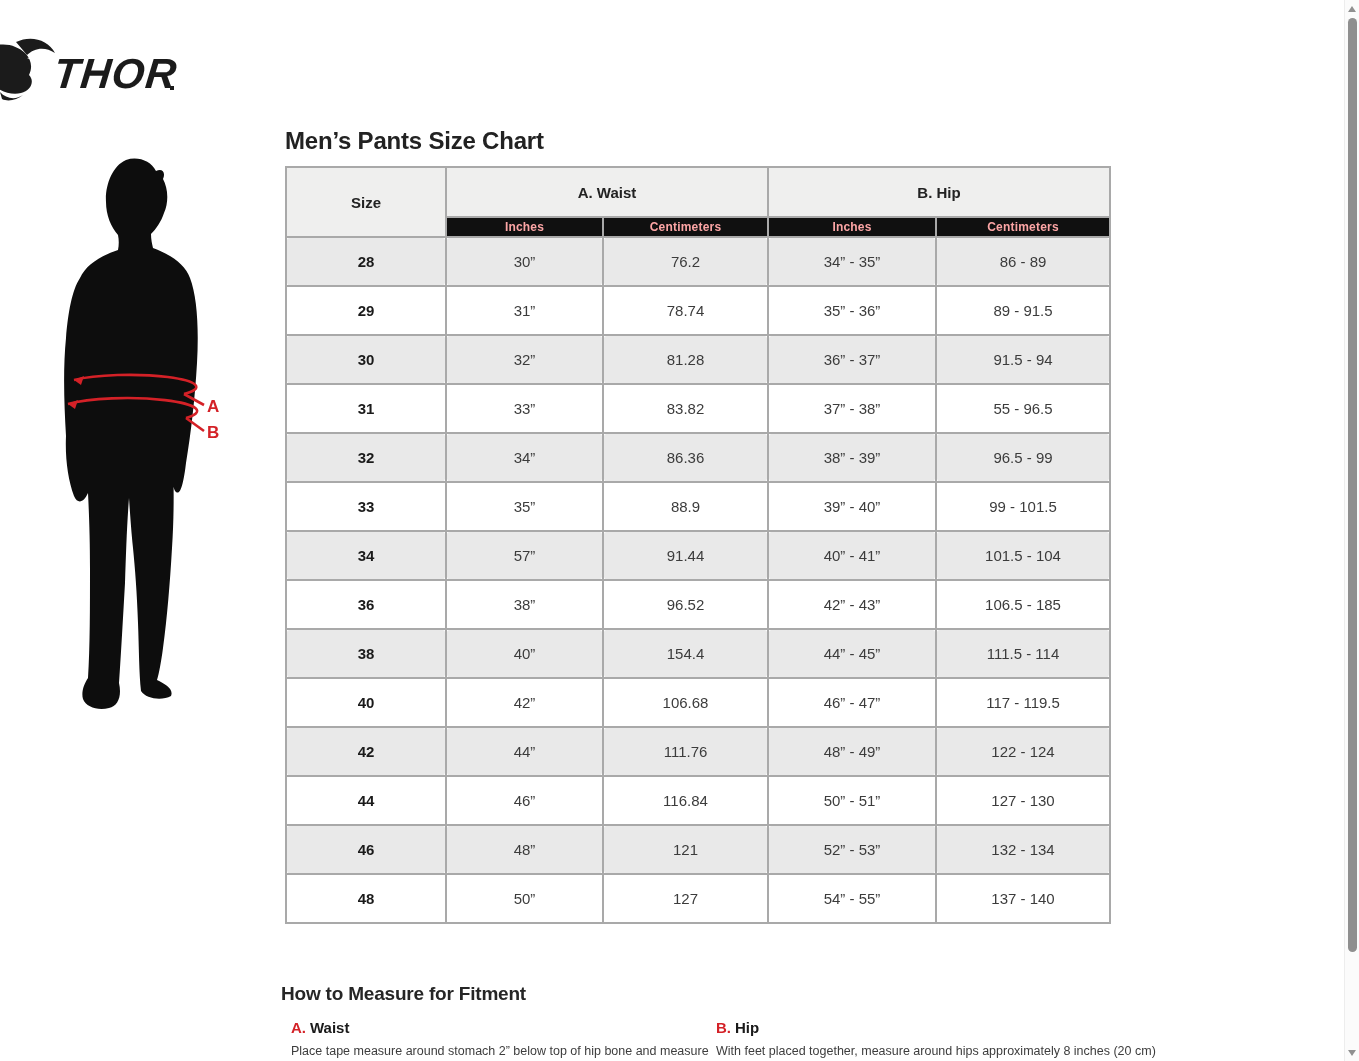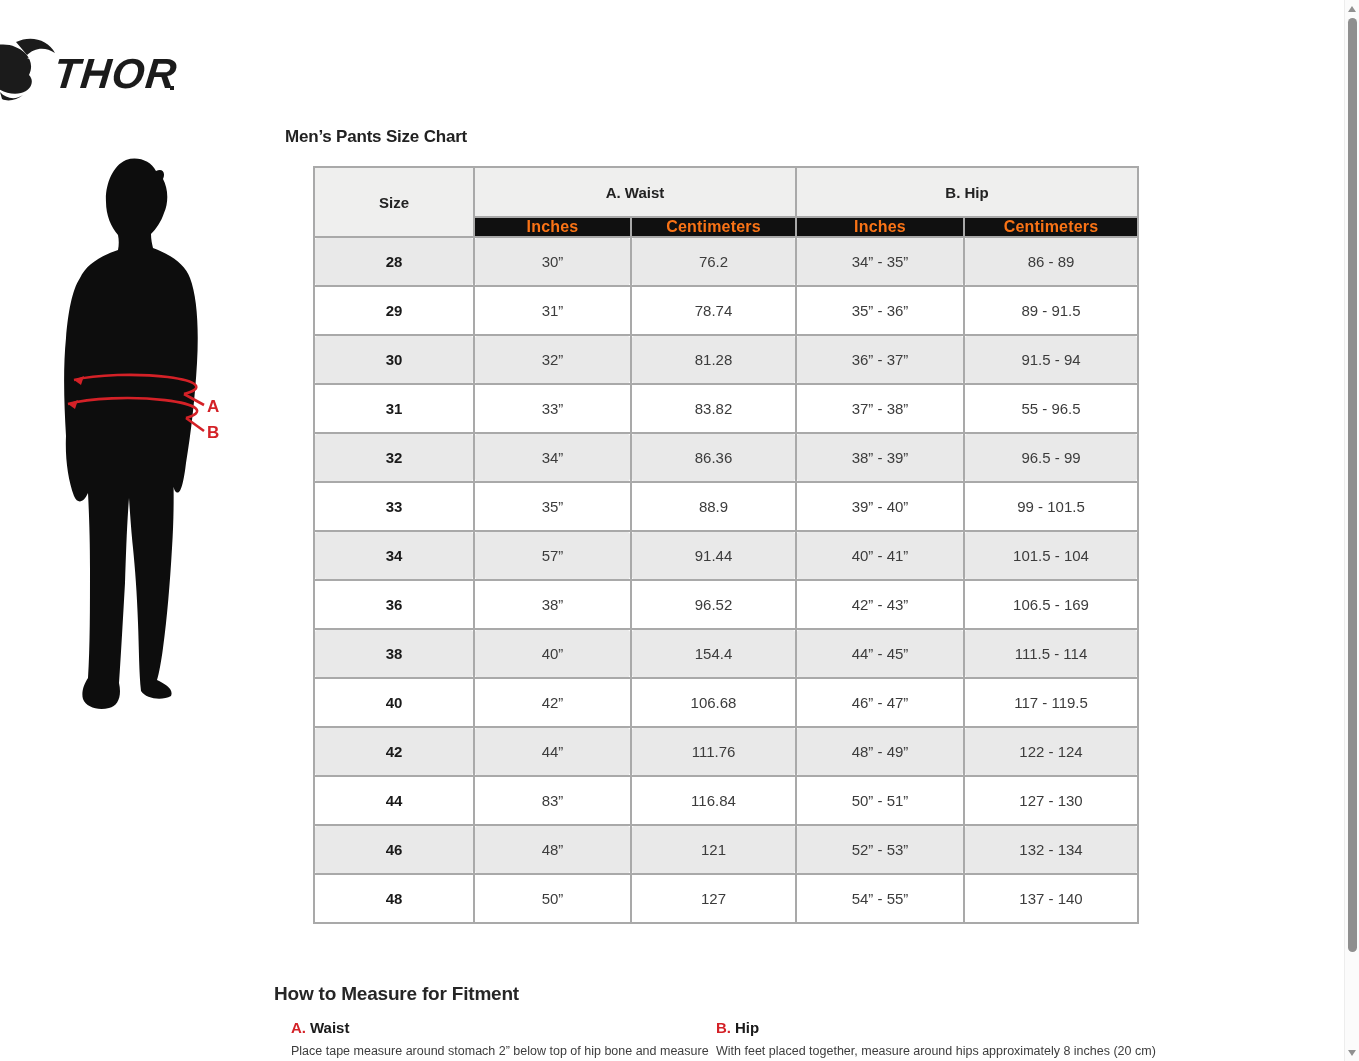"Men’s Pants Size Chart" .chart-title { font-size: 17px -> 24px }
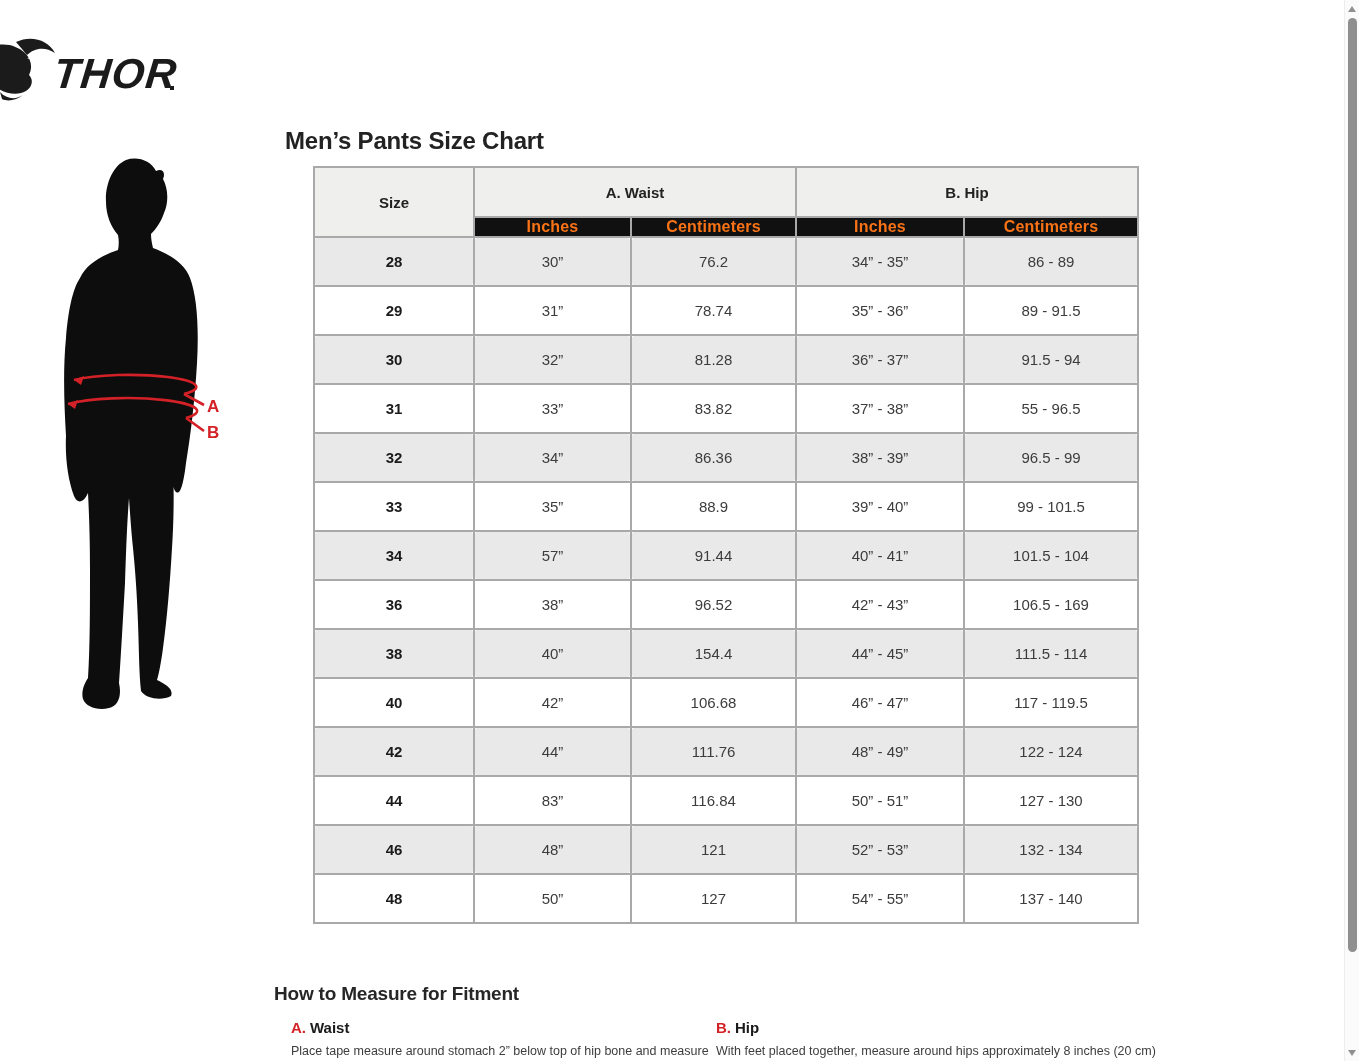"Size" .table-wrap { margin-left: 28px -> none }
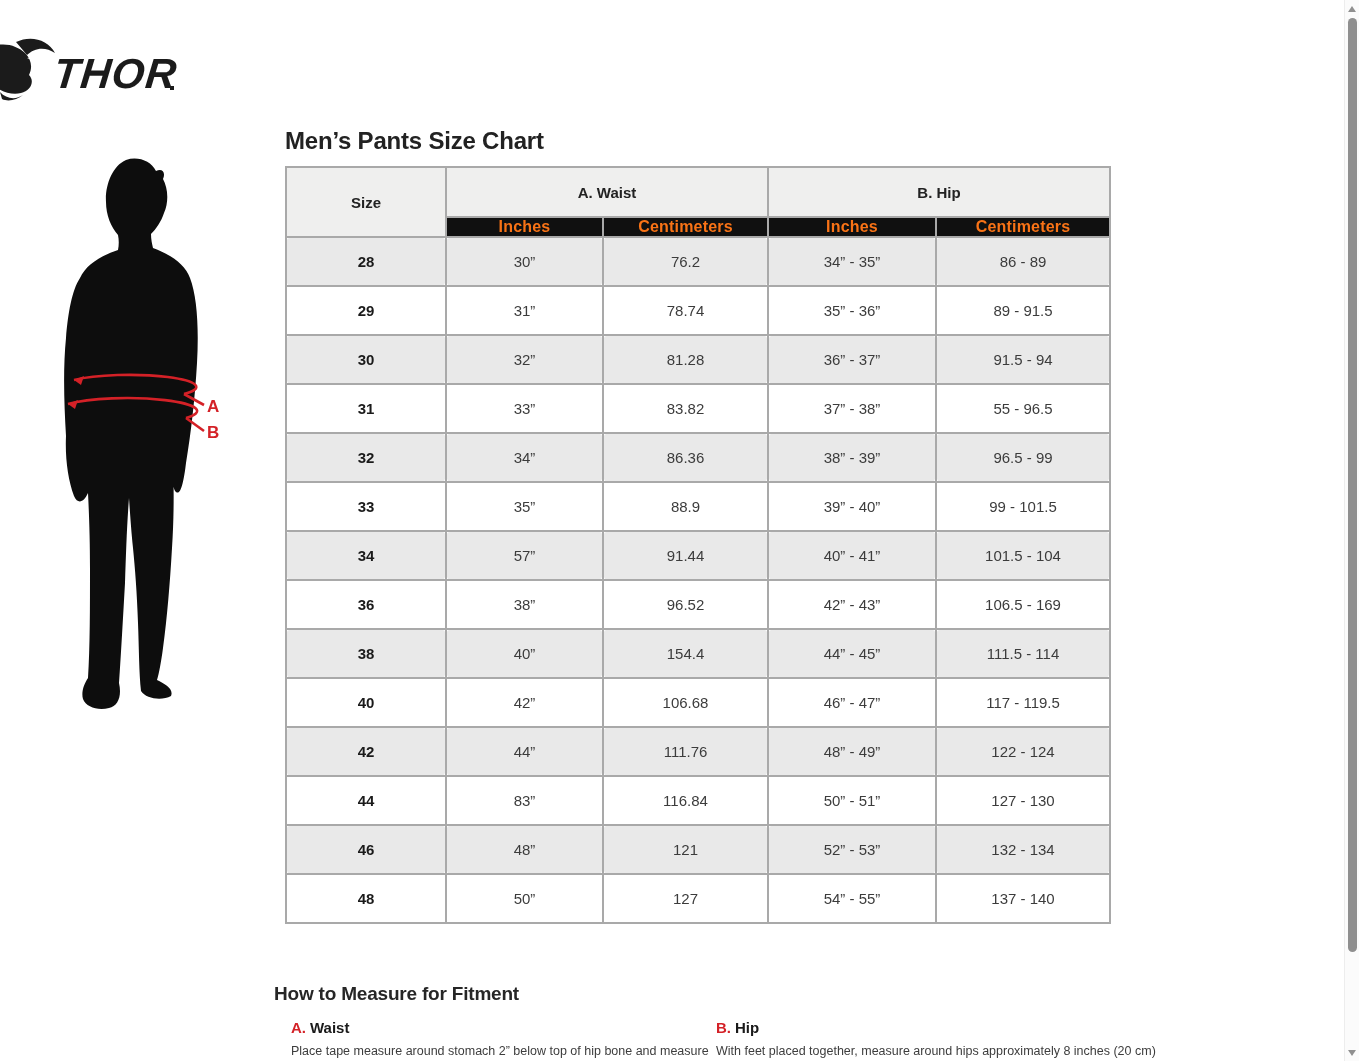"Inches" th.sub { color: #f97316 -> #fca5a5; font-size: 16px -> 12px }
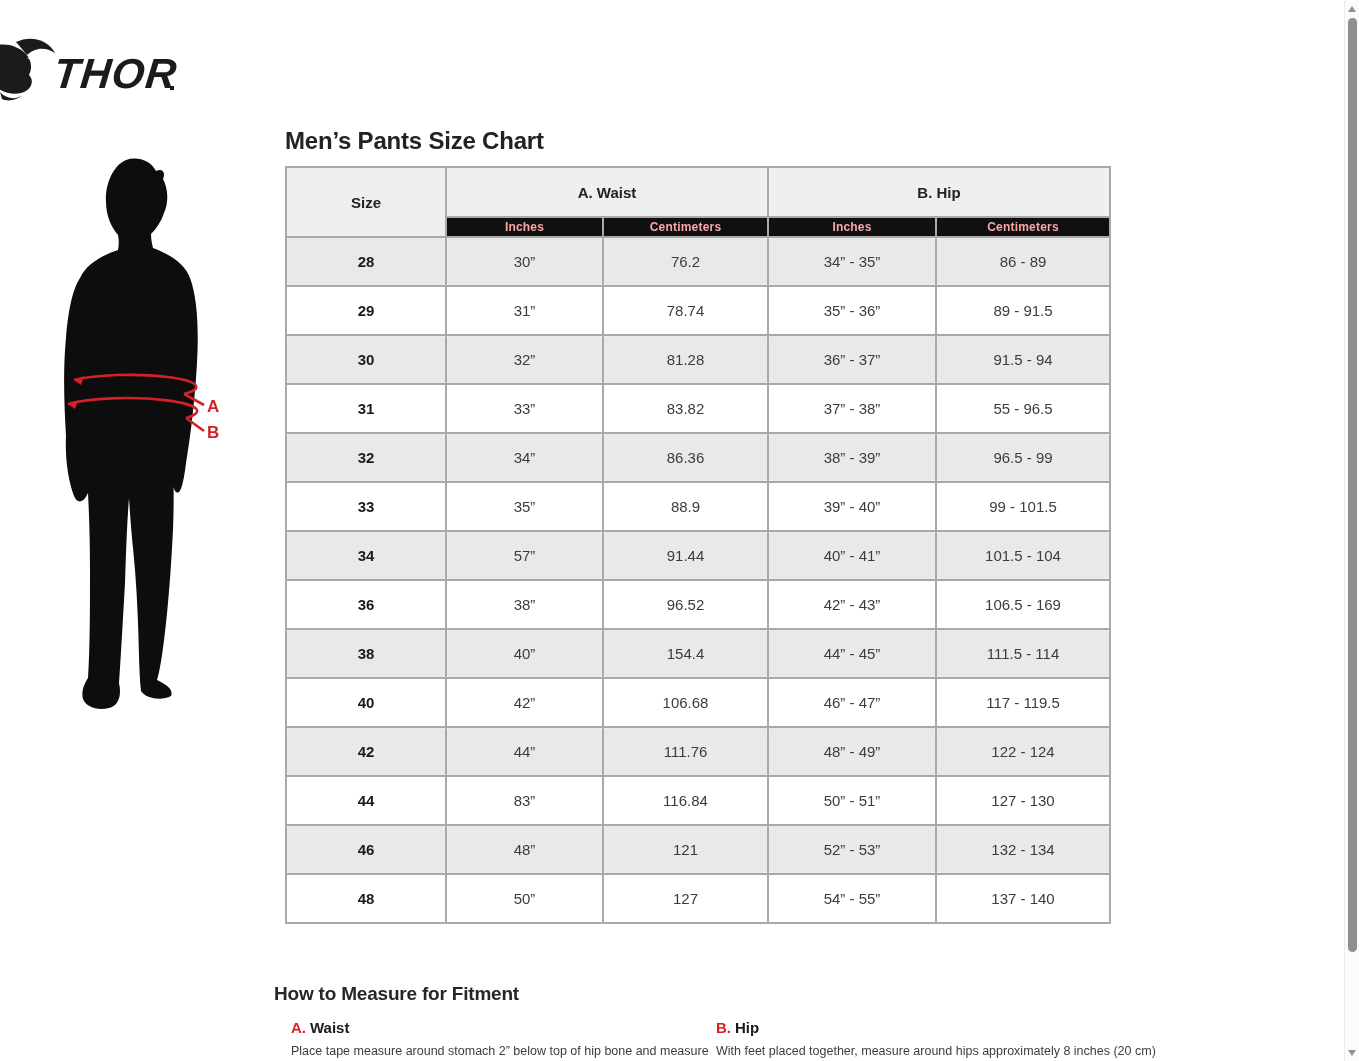"106.5 - 169" td { text: 169 -> 185 }
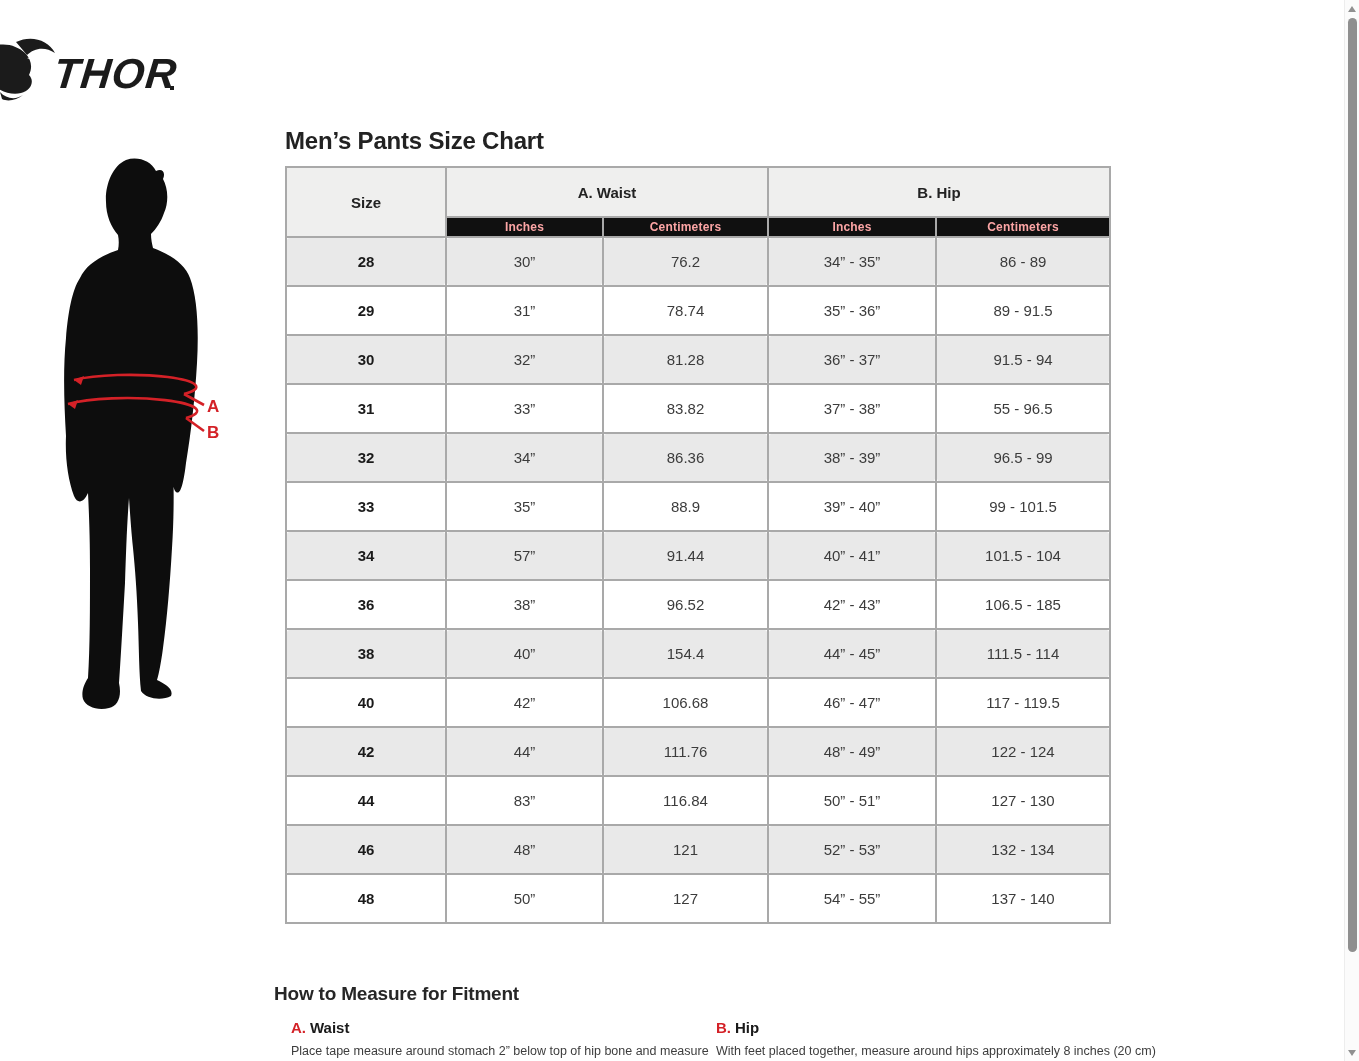"83”" td { text: 83 -> 46 }
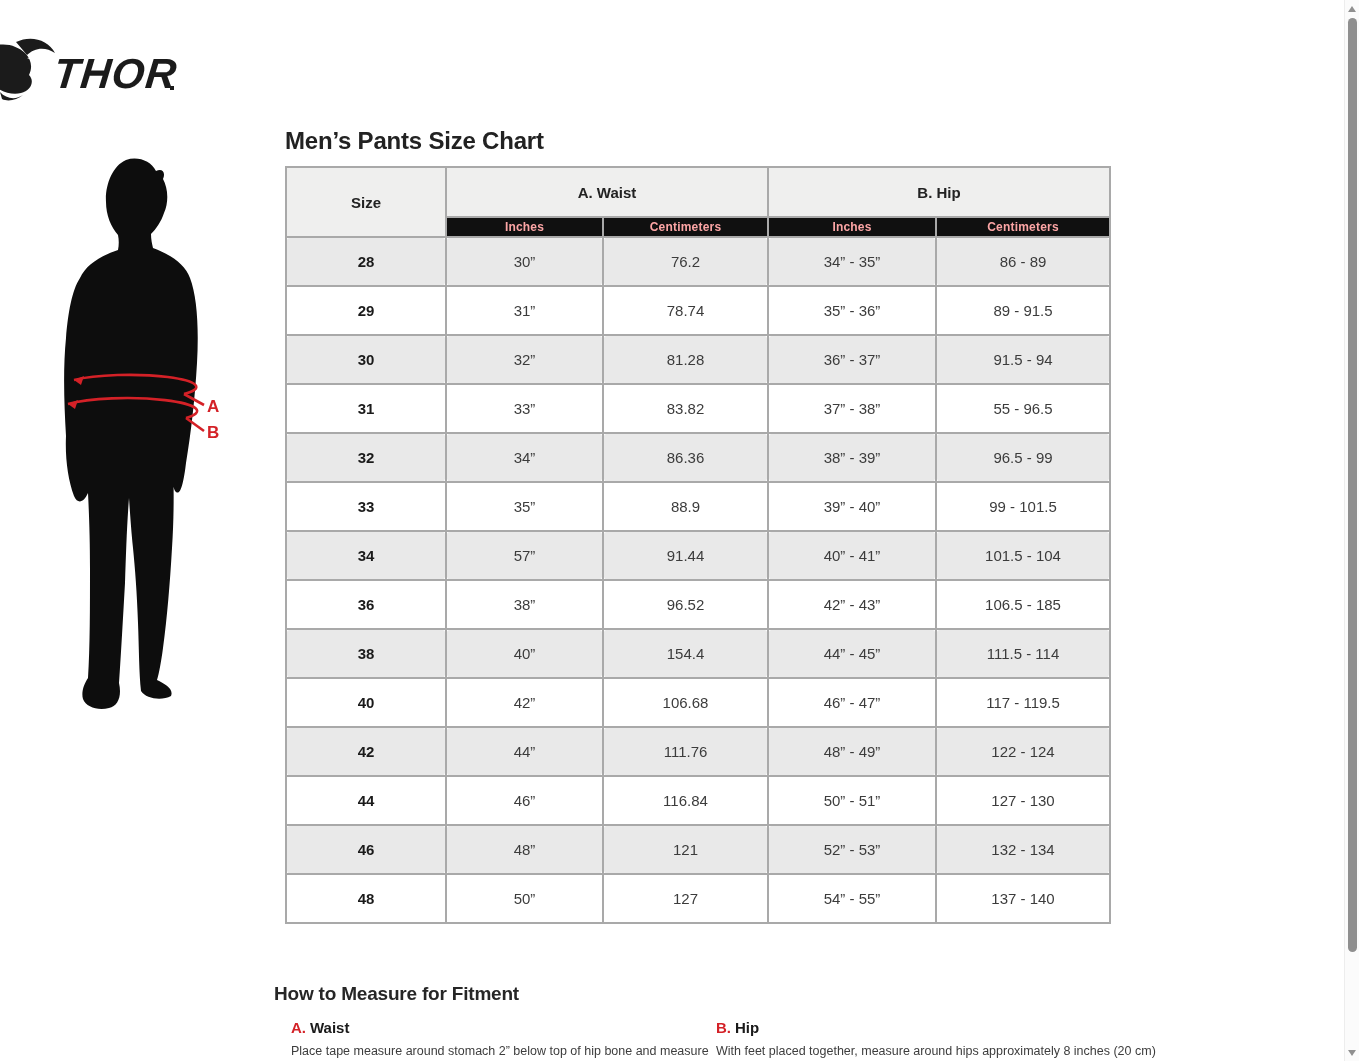"How to Measure for Fitment" .measure-title { left: 274px -> 281px }
